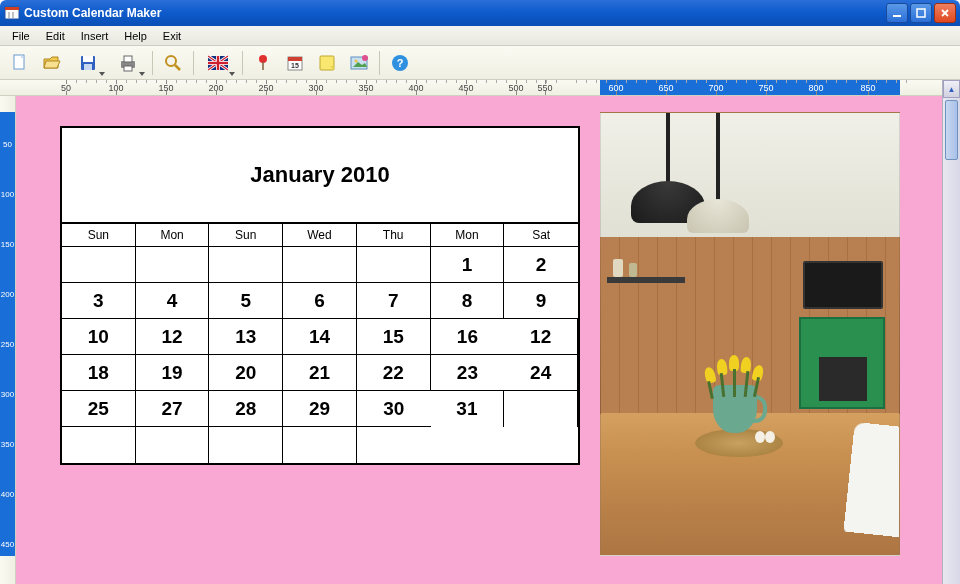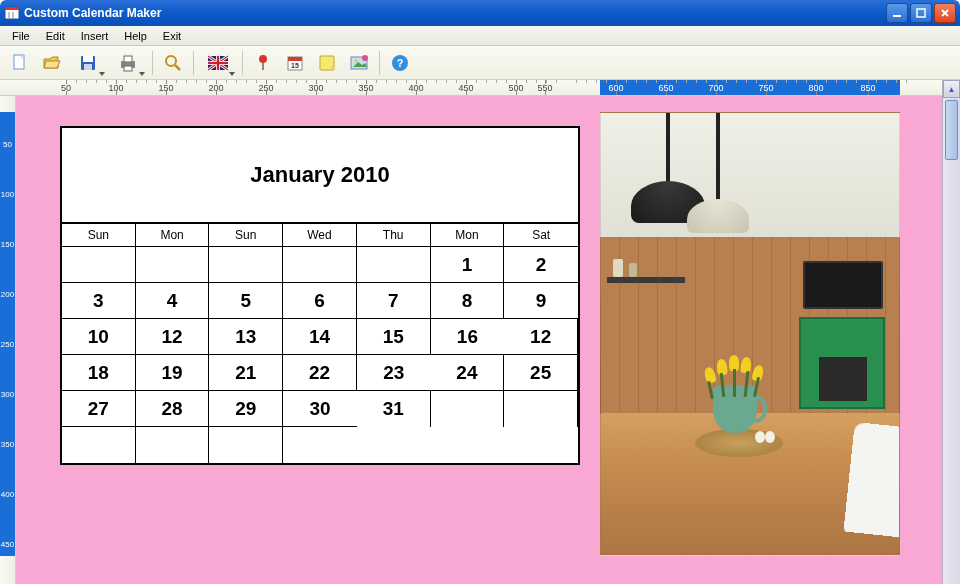"20" div.cal-cell { html: none -> <div>20</div> }
